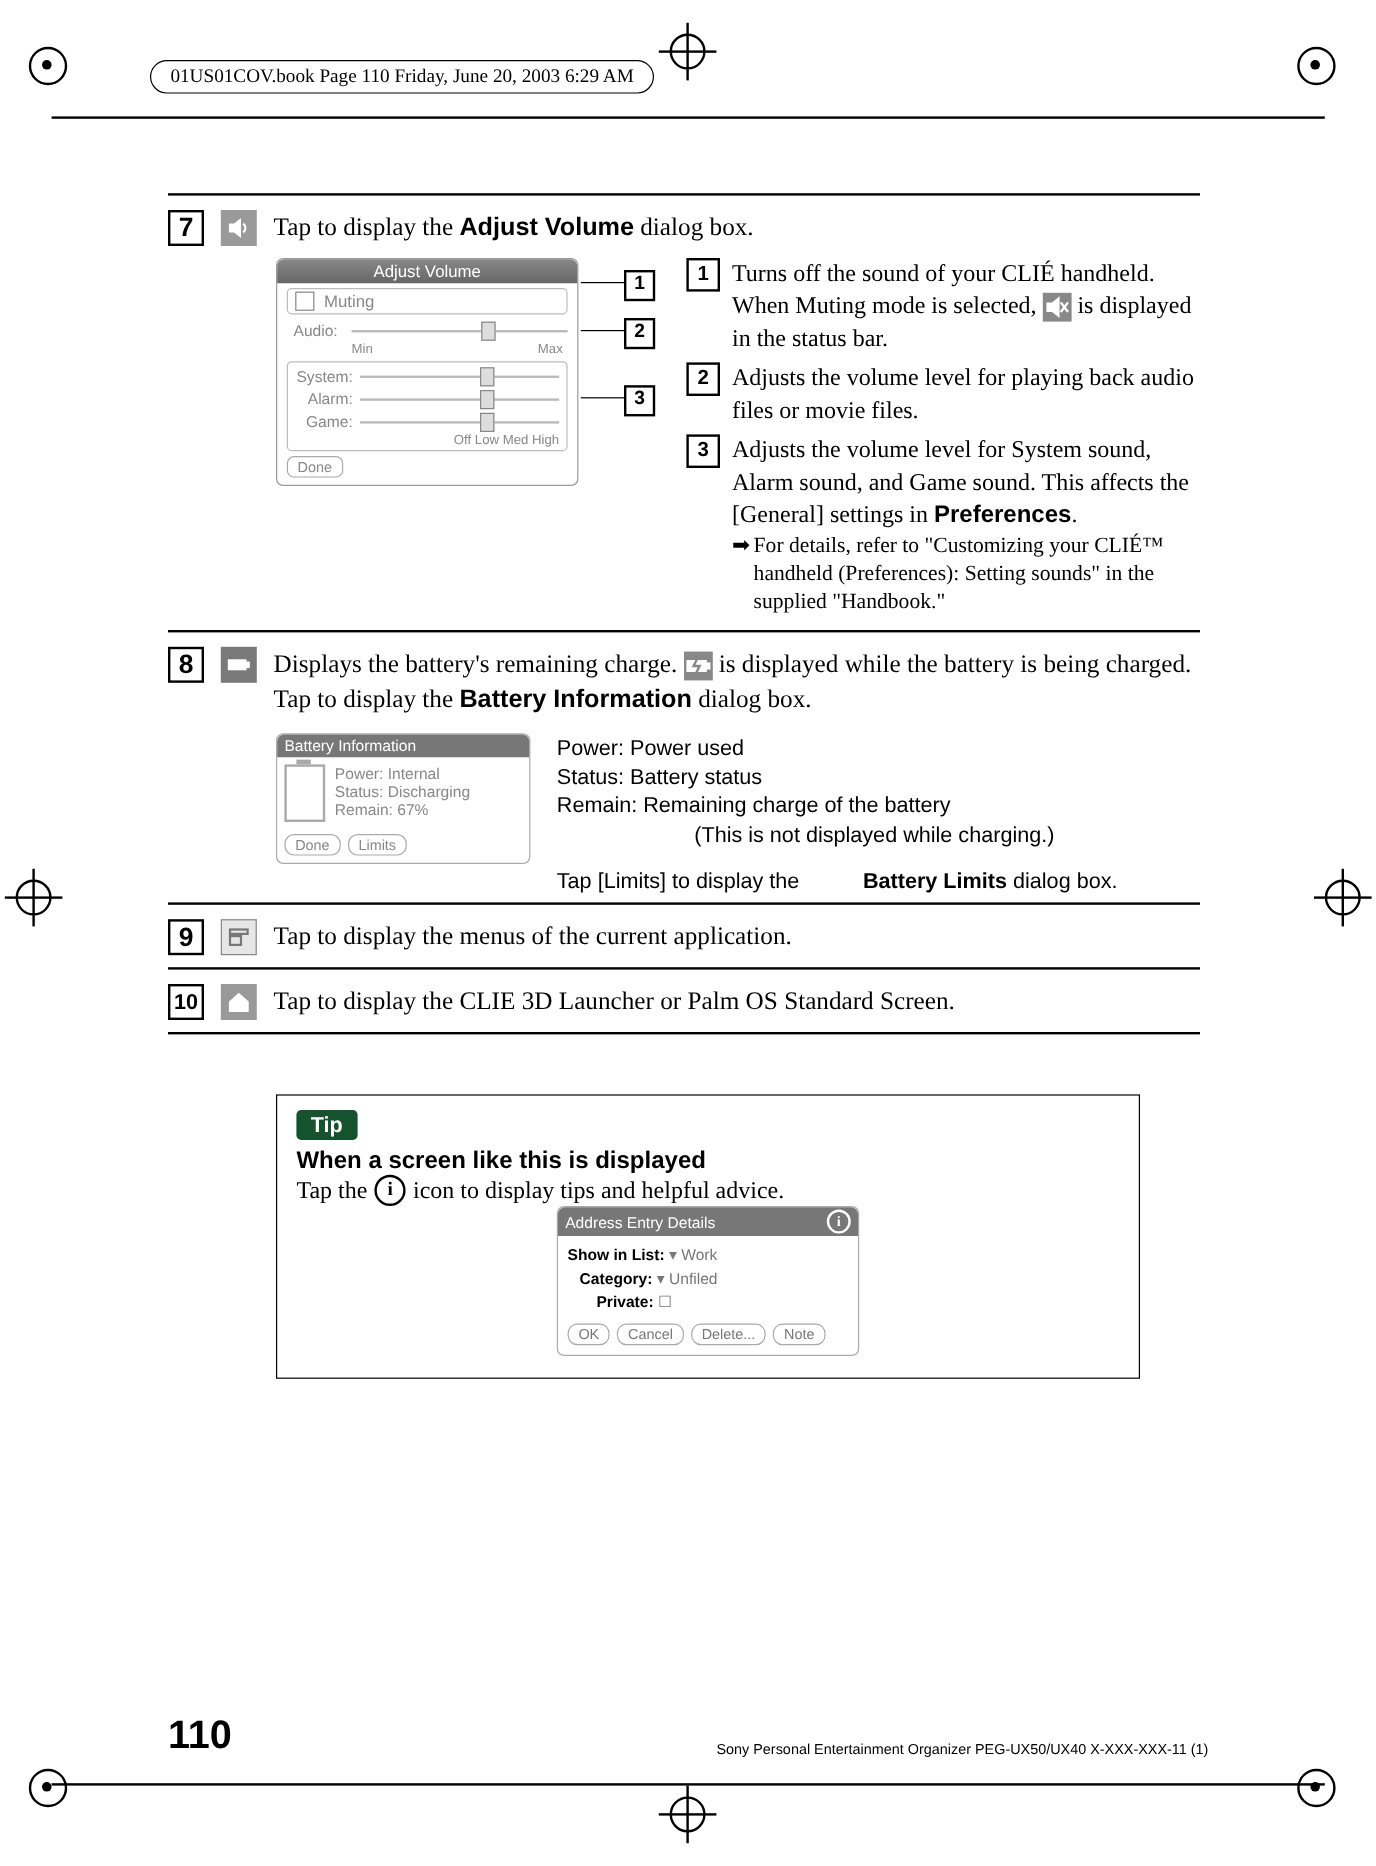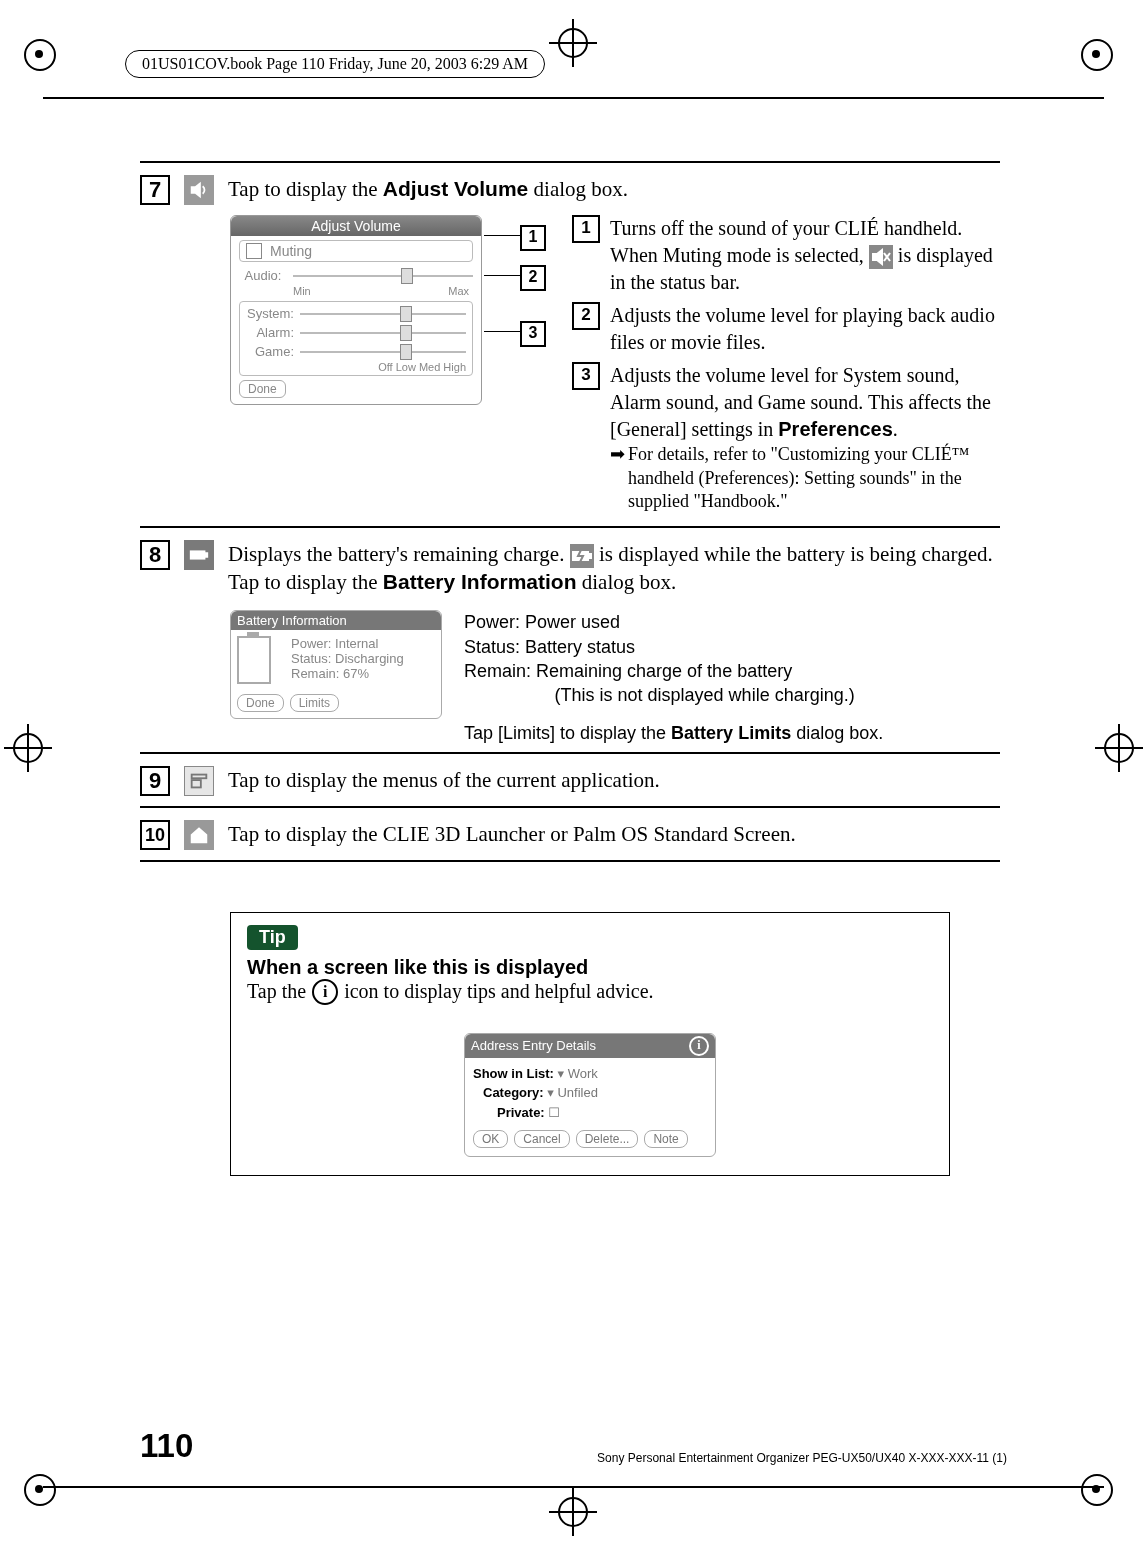"Power: Internal" .battinfo-inner { gap: 20px -> 8px }
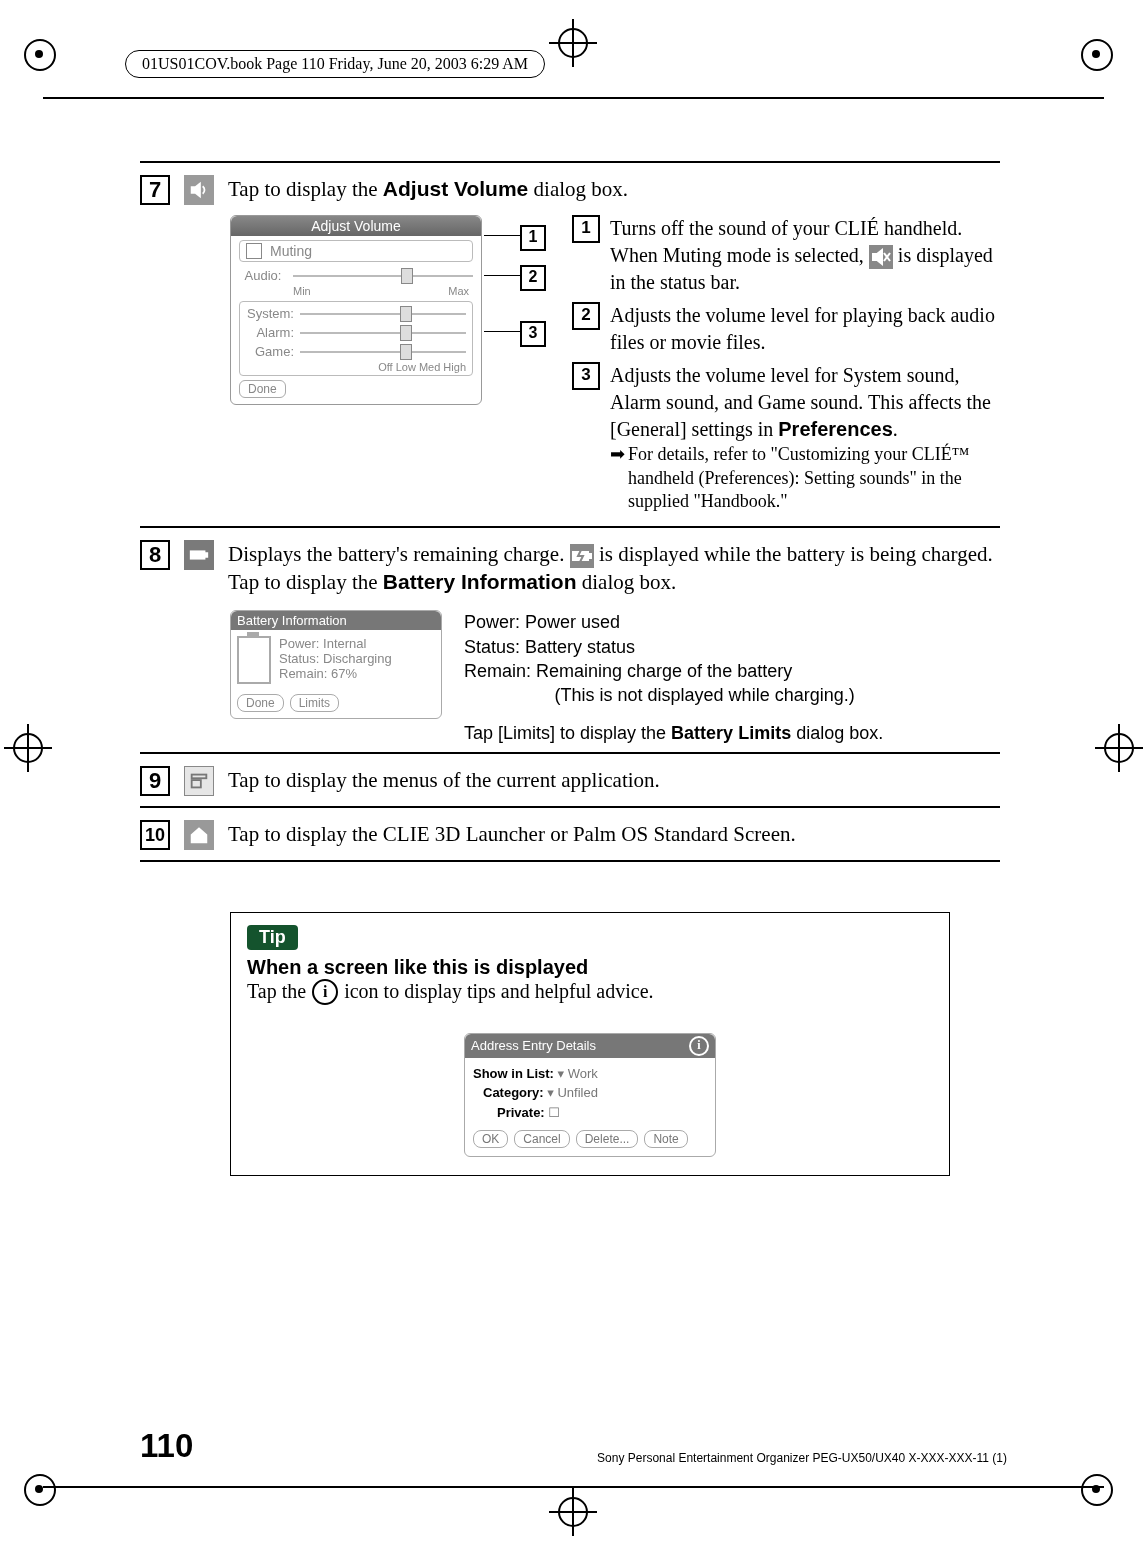"Battery Limits" span { margin-left: none -> 48px }
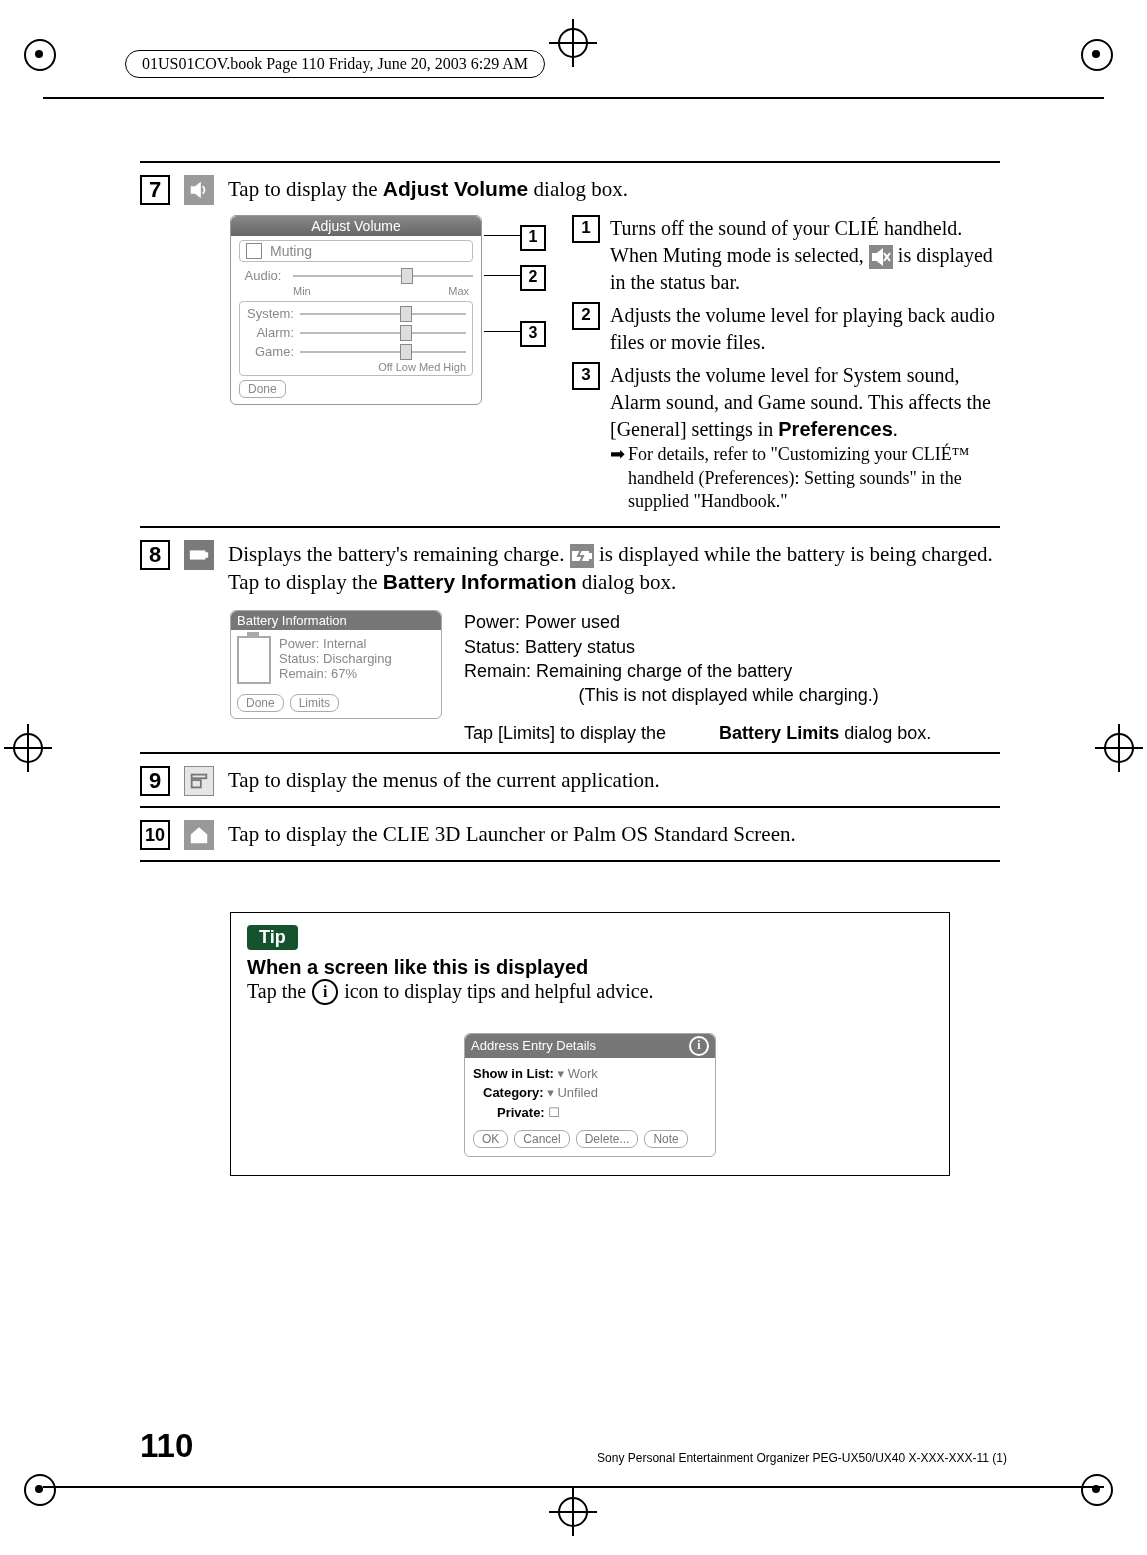"Address Entry Details" .addr-box { margin: 28px auto 0 auto -> 0 auto 0 auto }
